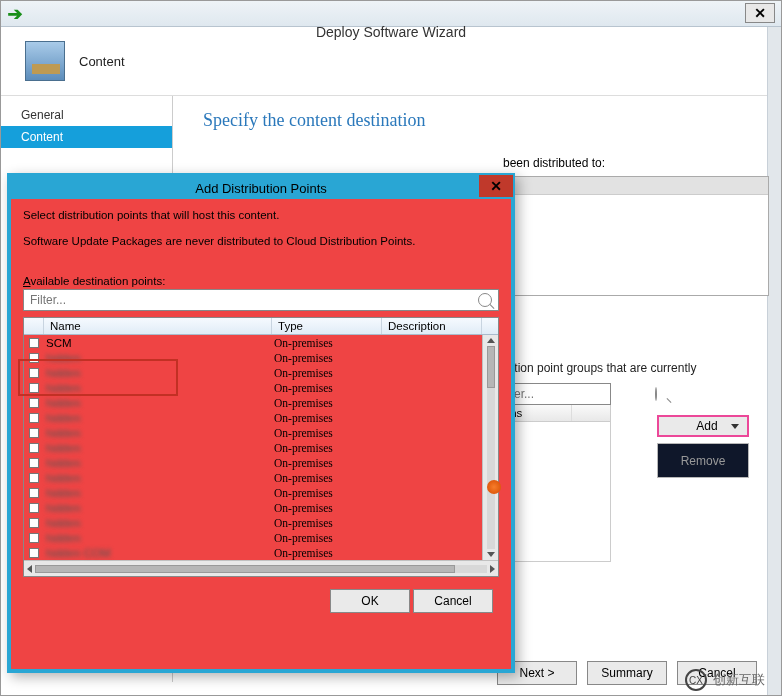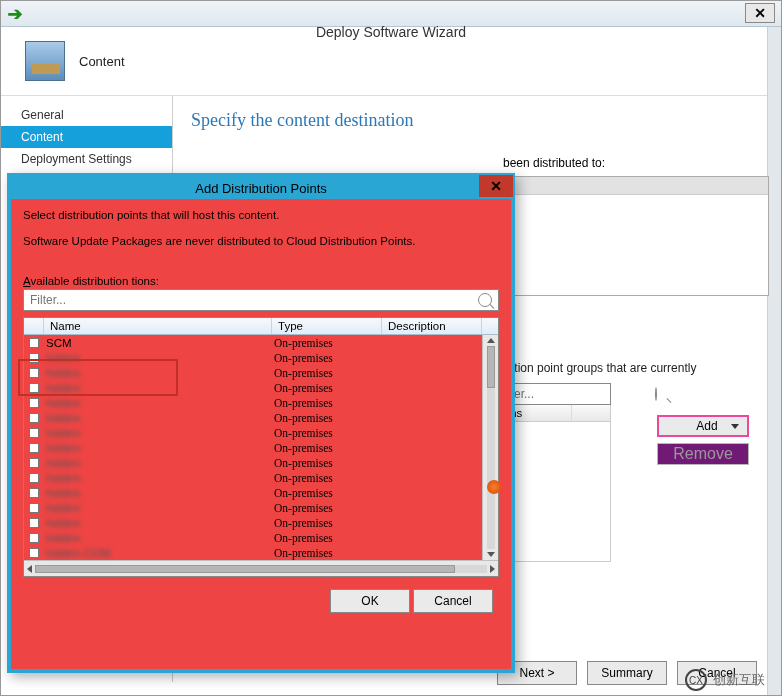"Specify the content destination" .panel-heading { margin: 2px 0 18px -> 2px 12px 18px }
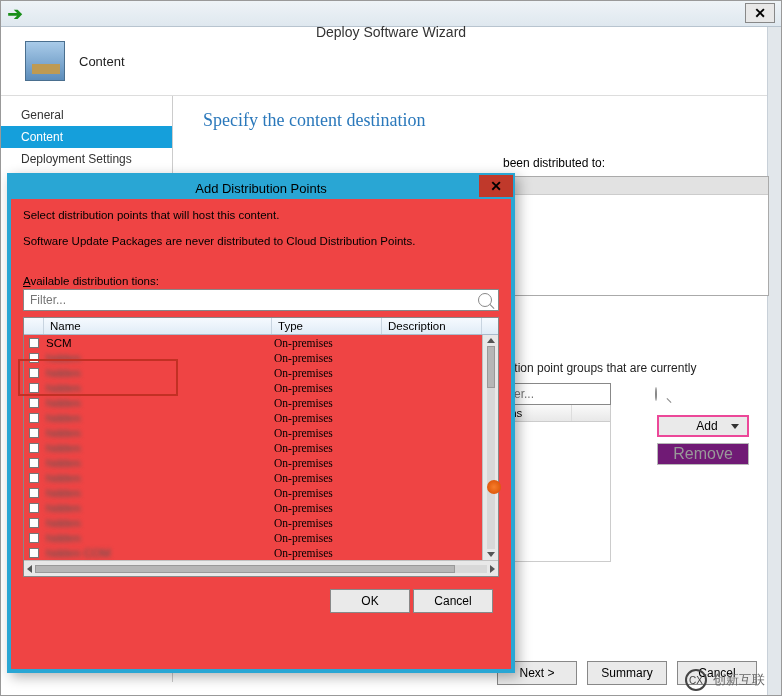"Deployment Settings" div.sidebar-item { html: <div>Deployment Settings</div> -> none }
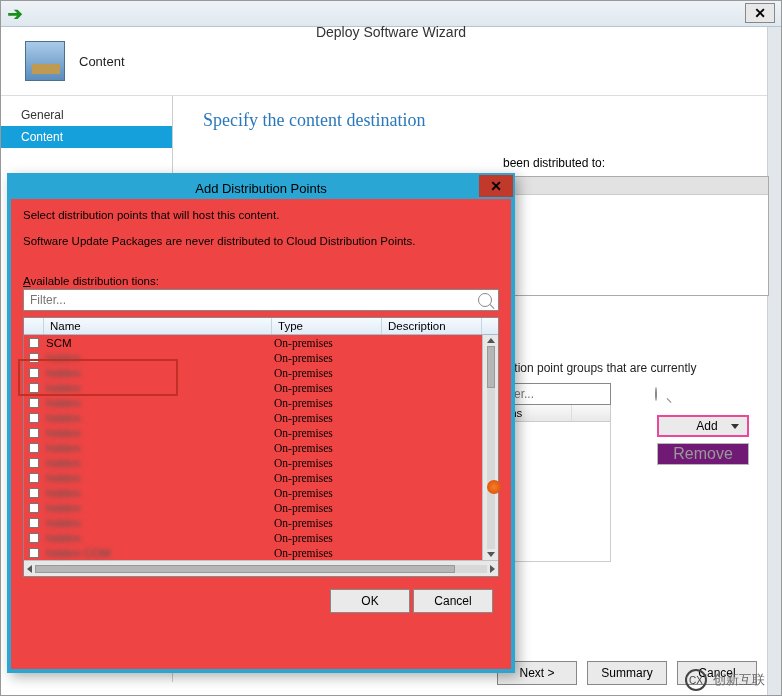"vailable distribution tions:" span { text: distribution tions -> destination points }
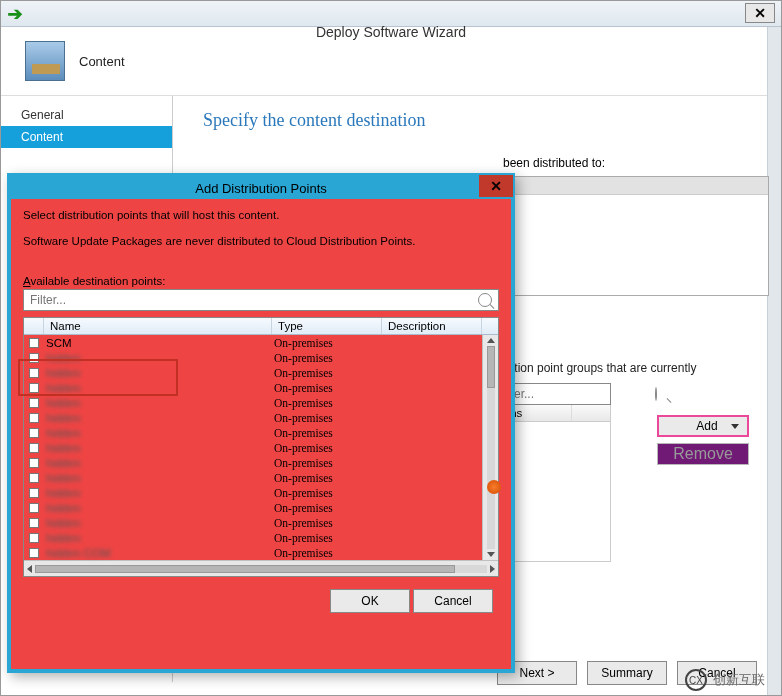"Remove" .remove-btn { background: #701a75 -> #0f172a; font-size: 16px -> 12px; height: 22px -> 35px }
